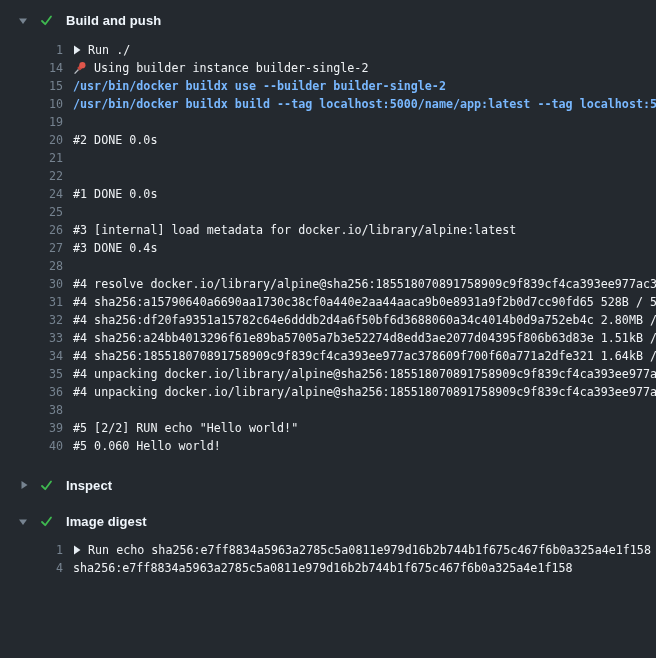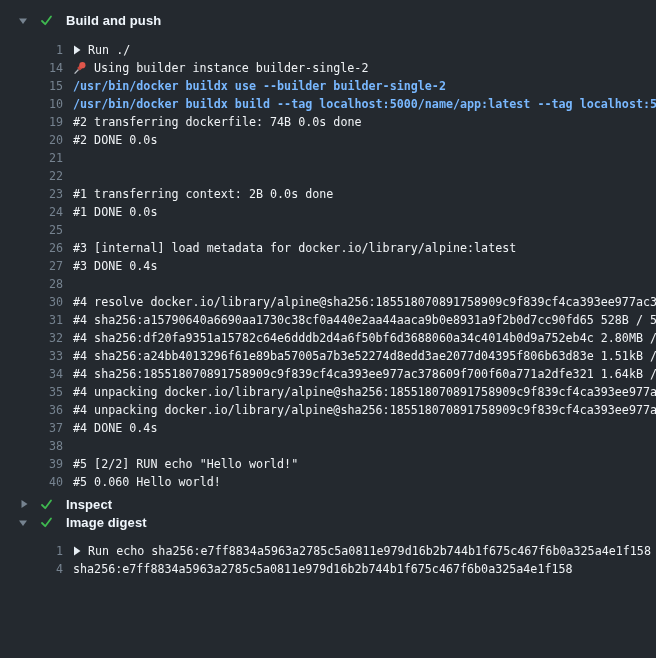"#2 transferring dockerfile: 74B 0.0s" span.content { html: <span><span>#2 transferring dockerfile: 74B 0.0s done</span></span> -> none }
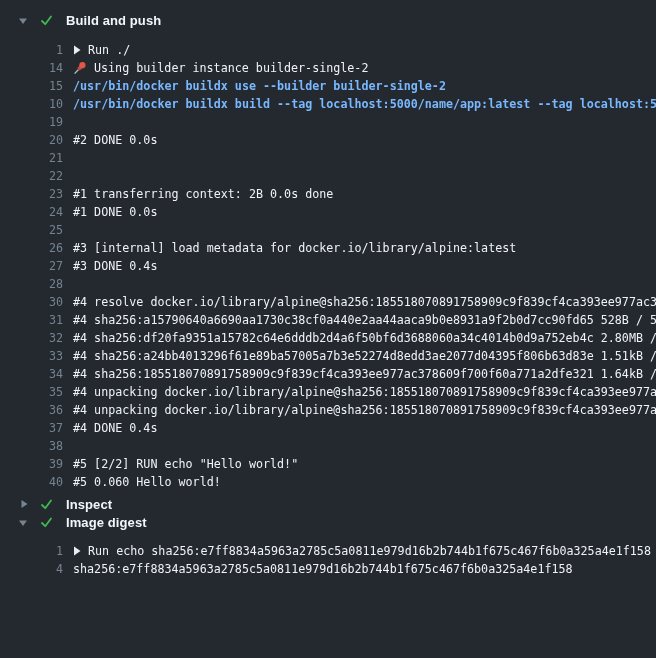"23" div.row { html: <div> <span>23</span> <span><span>#1 transferring context: 2B 0.0s done</span></span> </div> -> none }
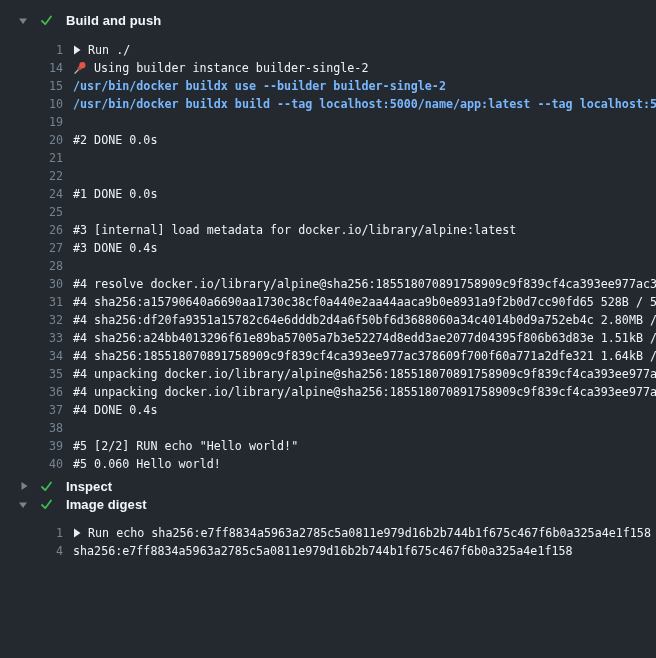"37" div.row { html: <div> <span>37</span> <span><span>#4 DONE 0.4s</span></span> </div> -> none }
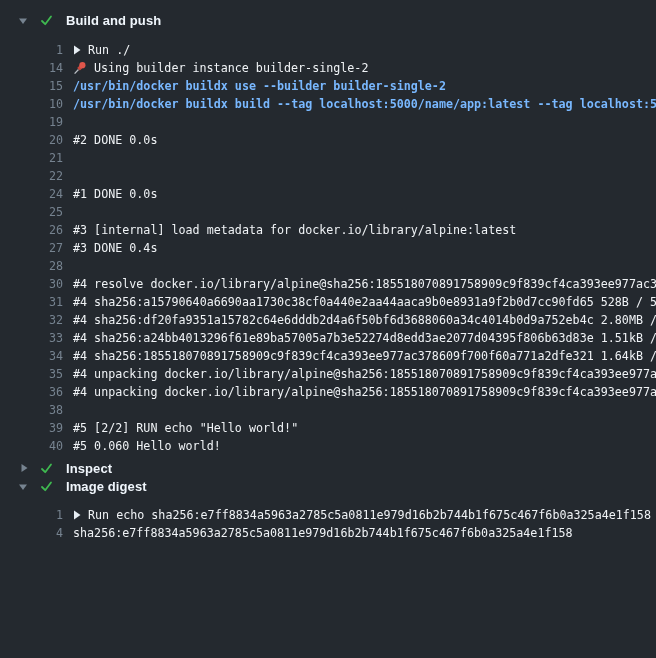"Inspect" .section:nth-child(2) .section-header { margin-top: 4px -> 21px }
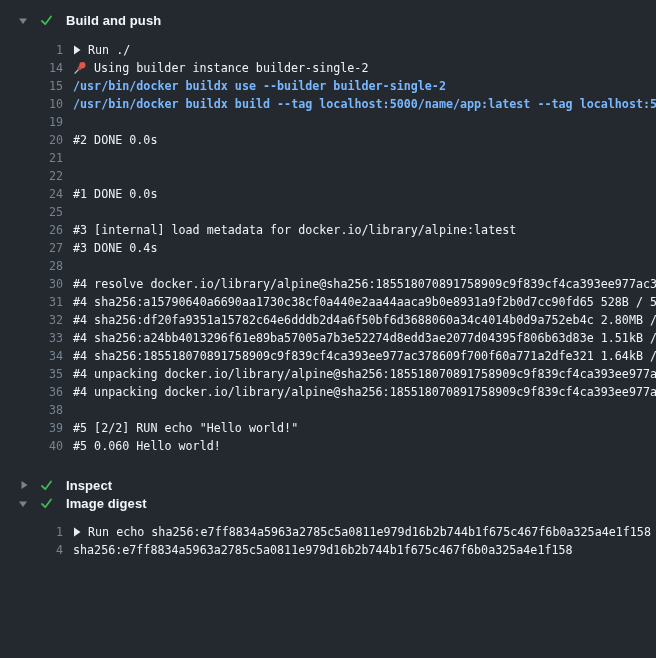"Image digest" .section:nth-child(3) .section-header { margin-top: none -> 18px }
